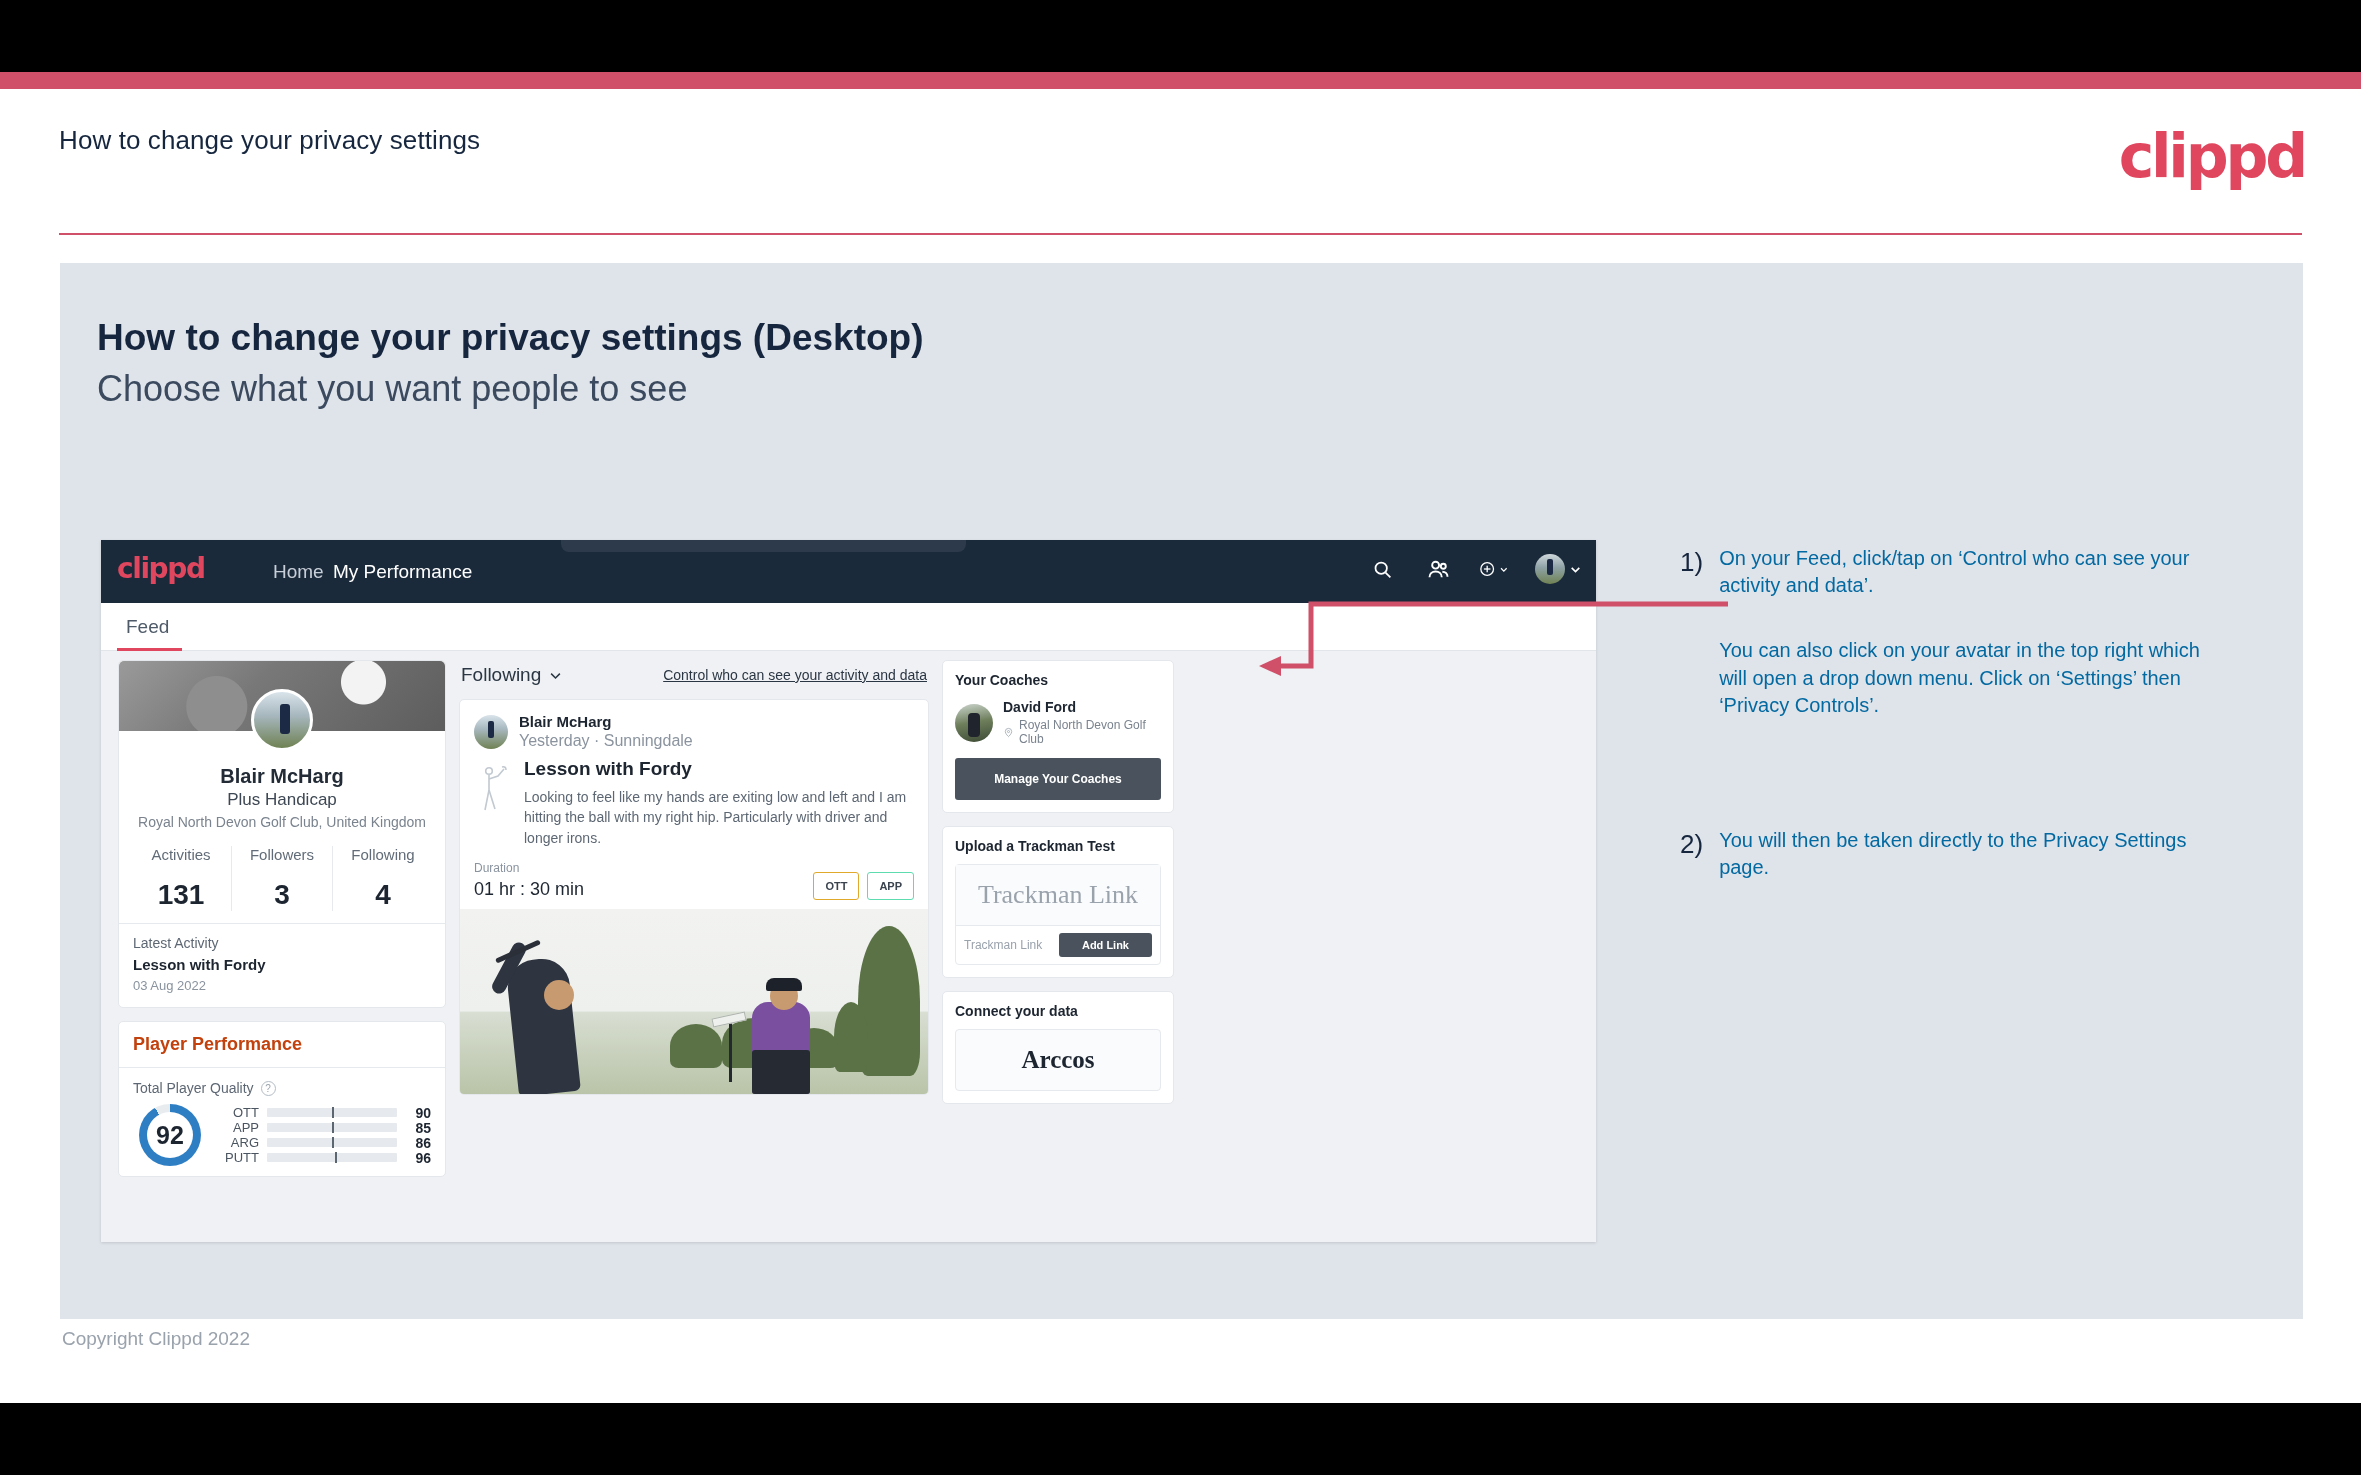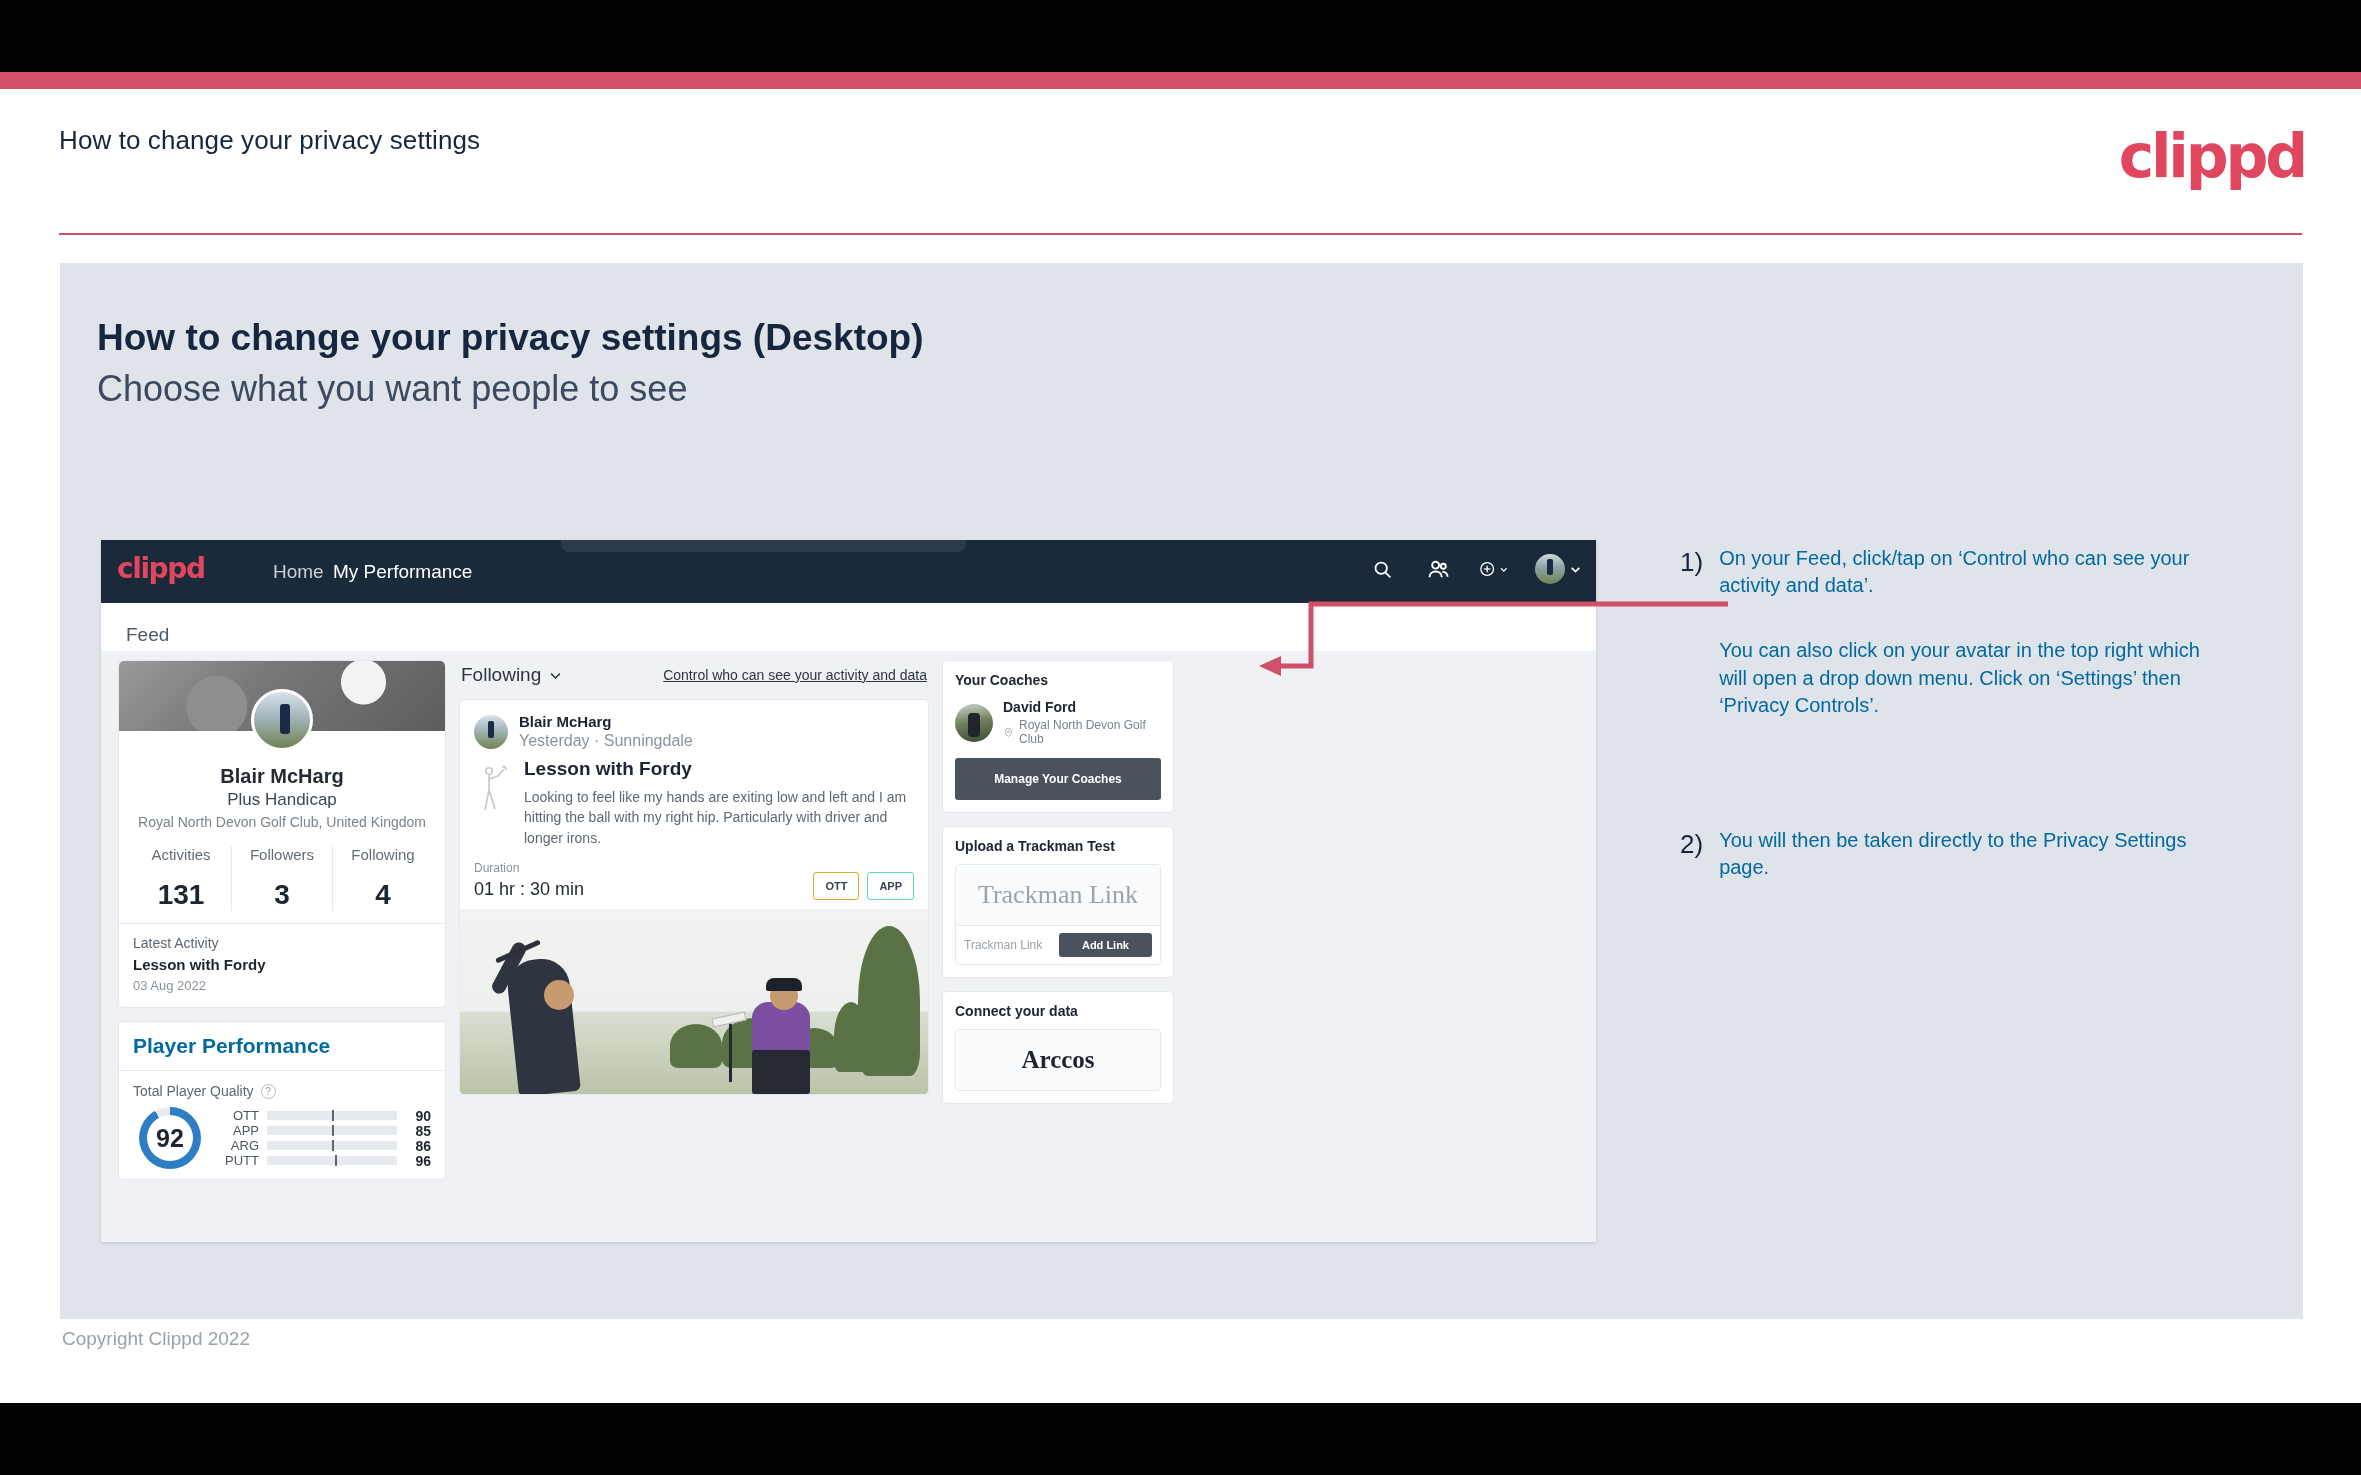"Feed" .app-tabs { margin-top: 8px -> none }
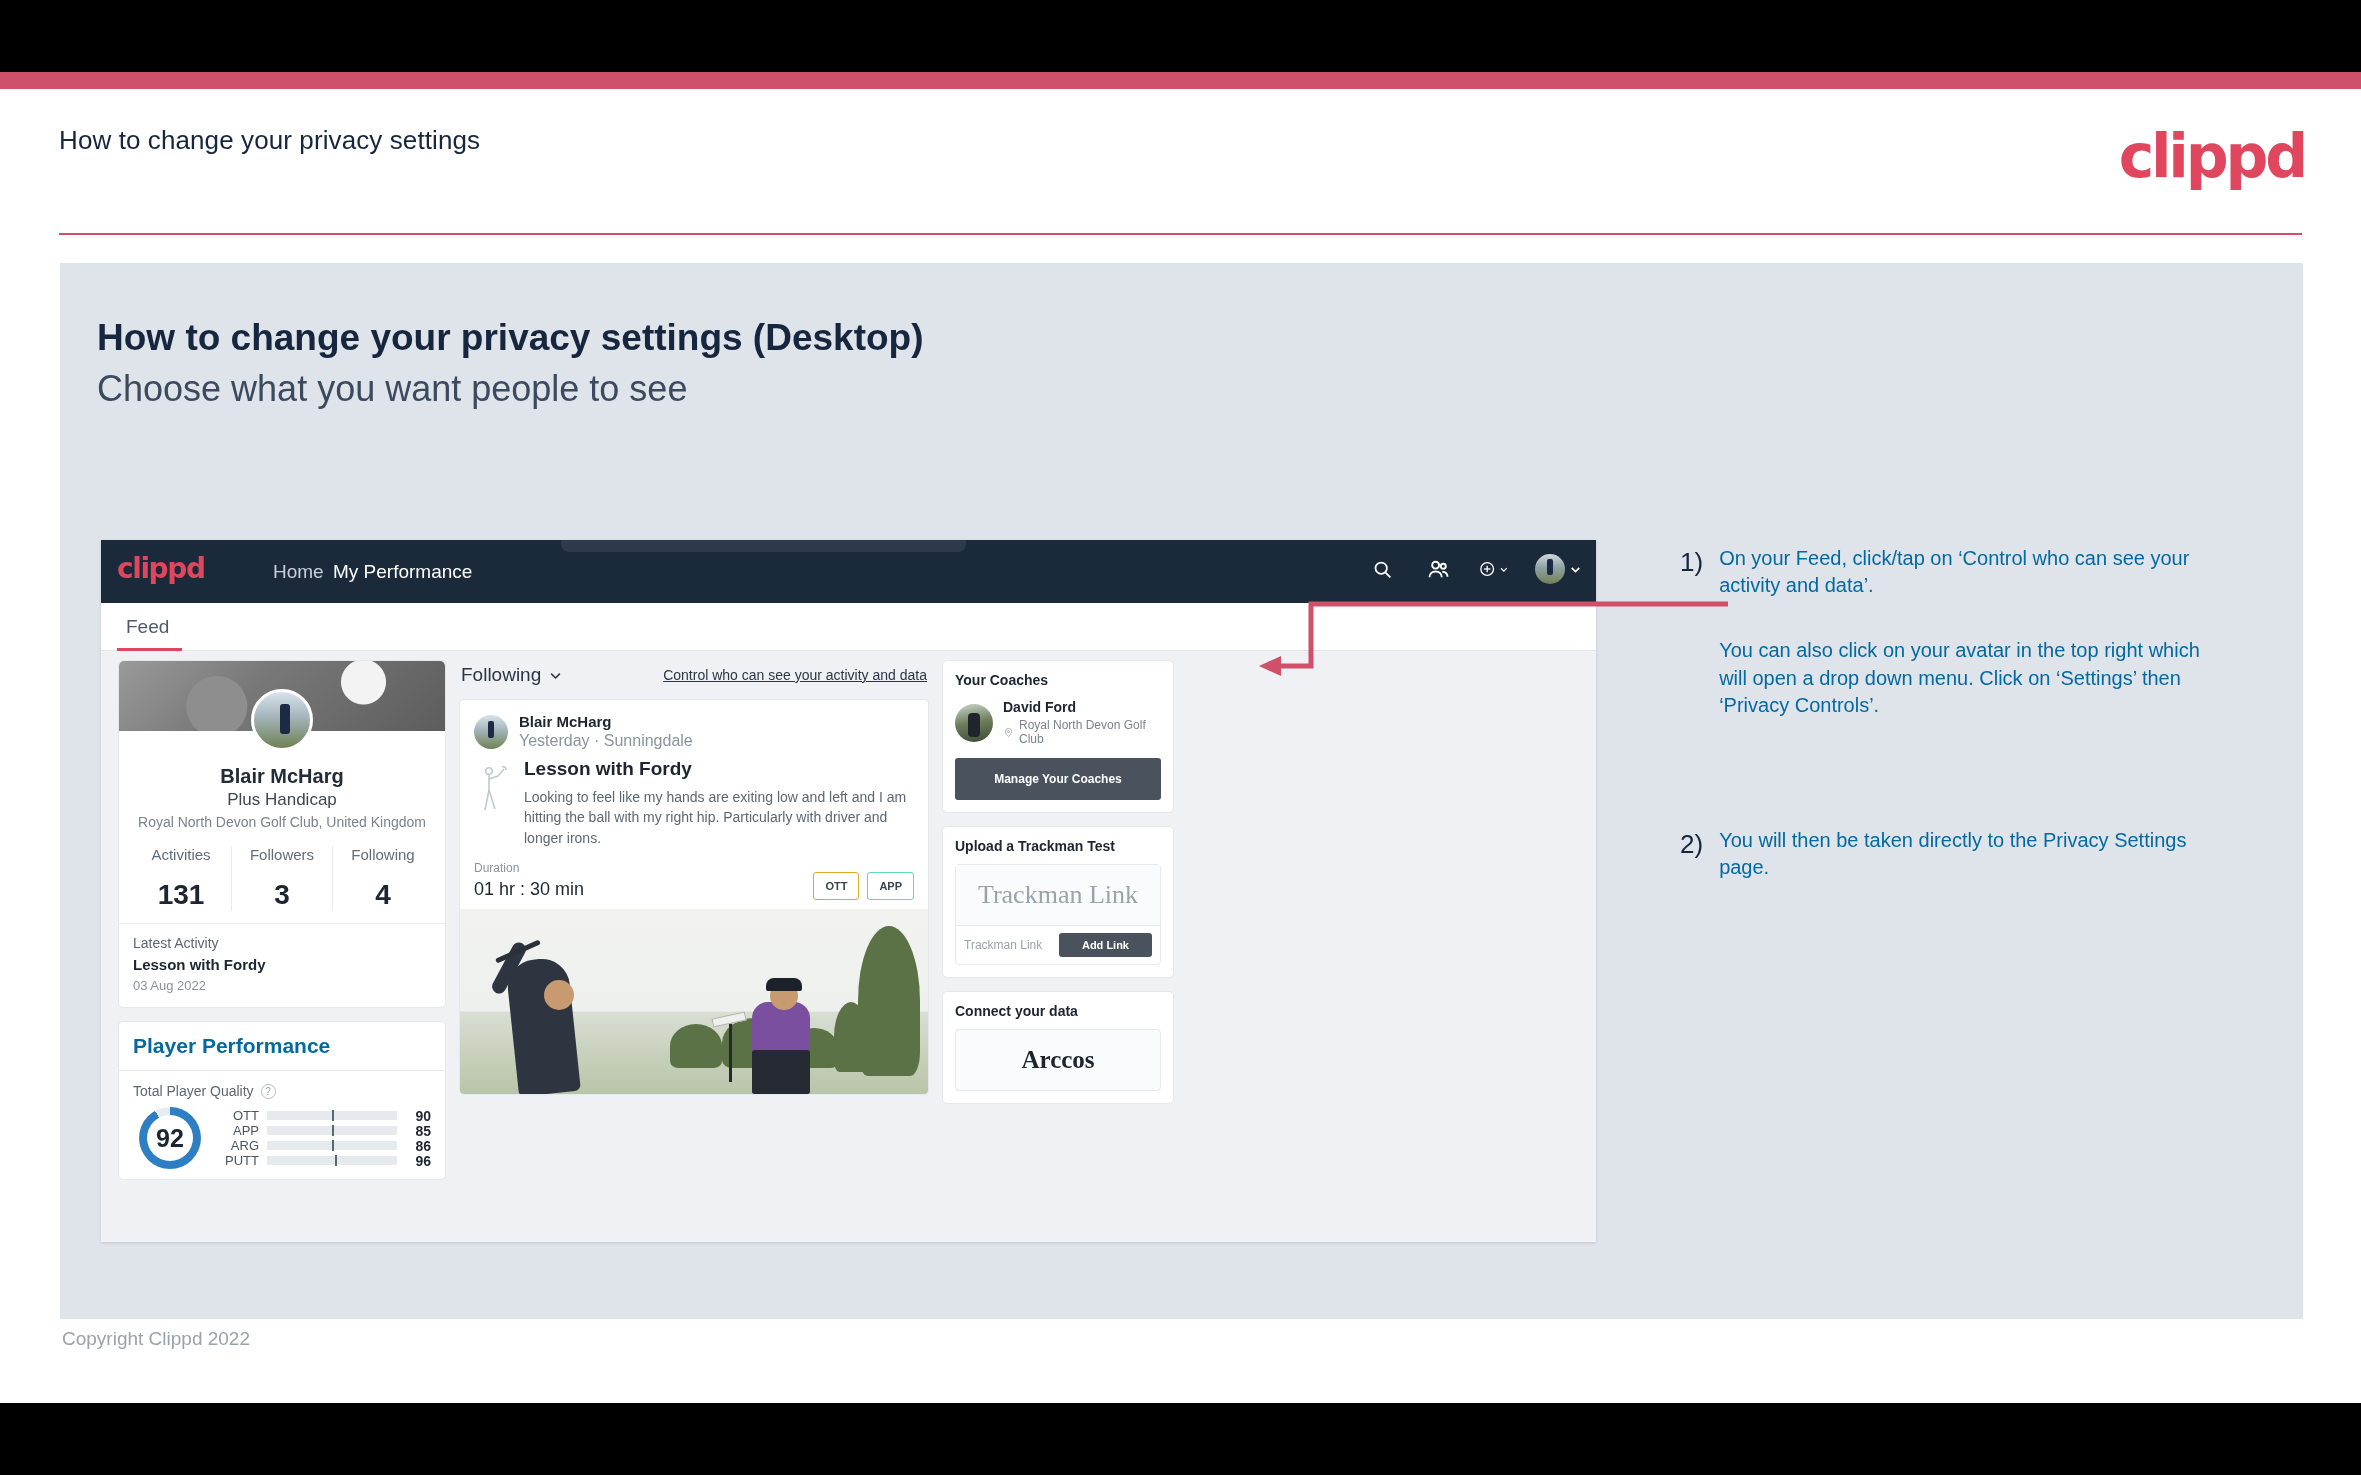"Player Performance" .perf-head { color: #0369a1 -> #c2410c; font-size: 21px -> 18px }
